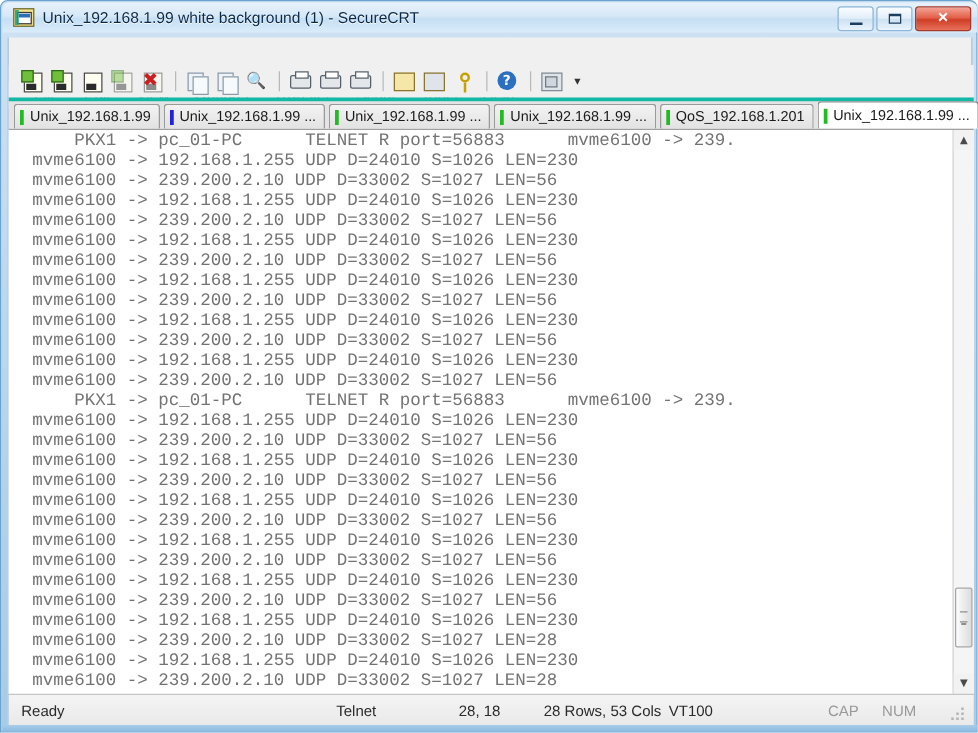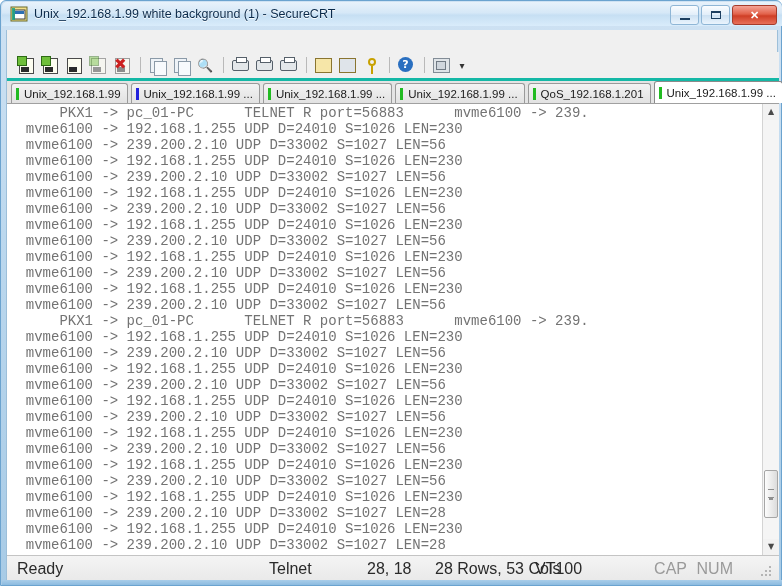"Ready" #statusbar { font-size: 16px -> 12px }
